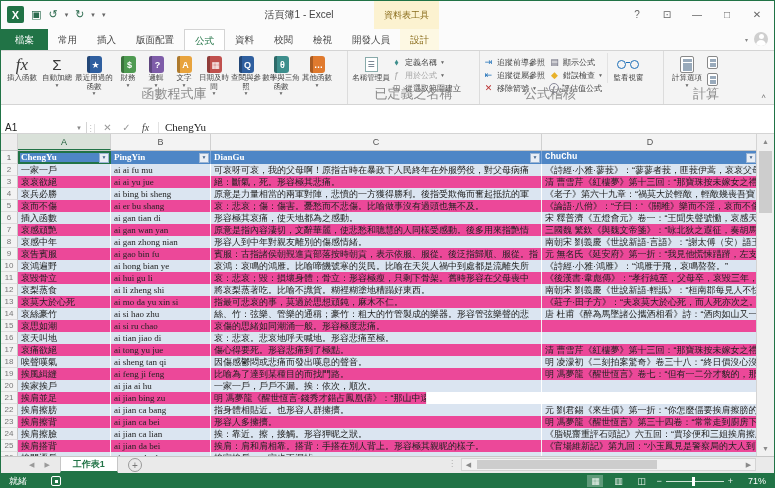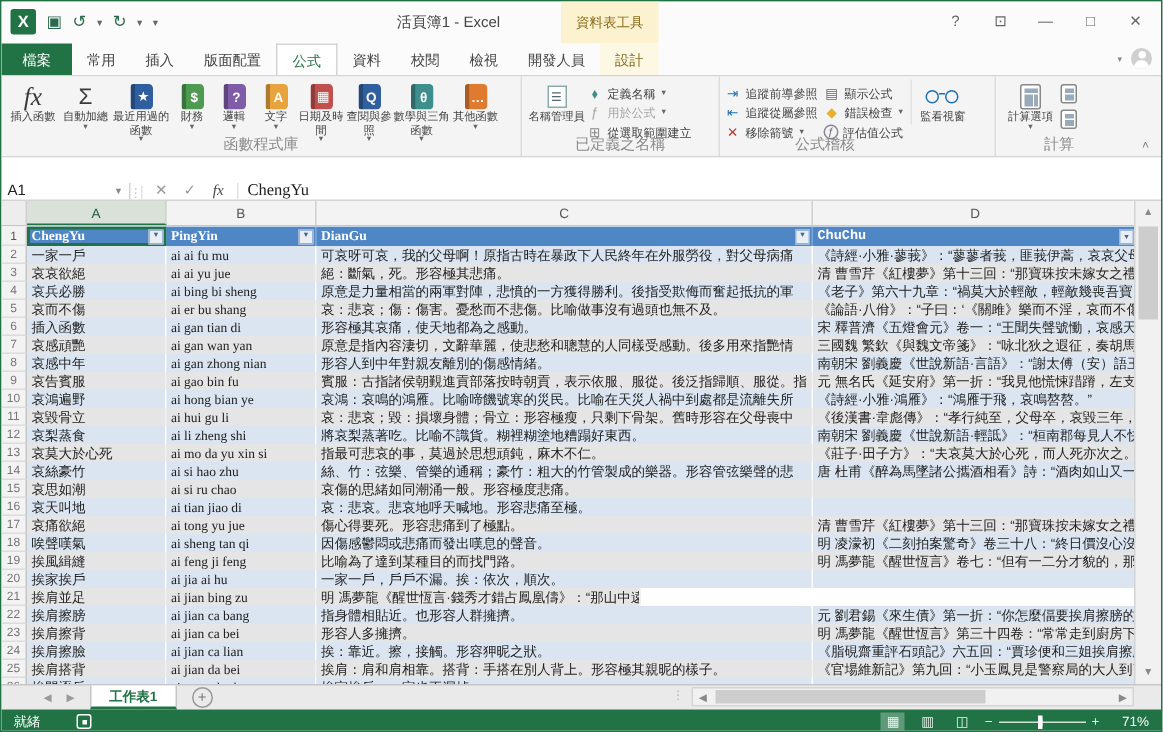"函數程式庫" .rgroup .glabel { font-size: 10px -> 13px }
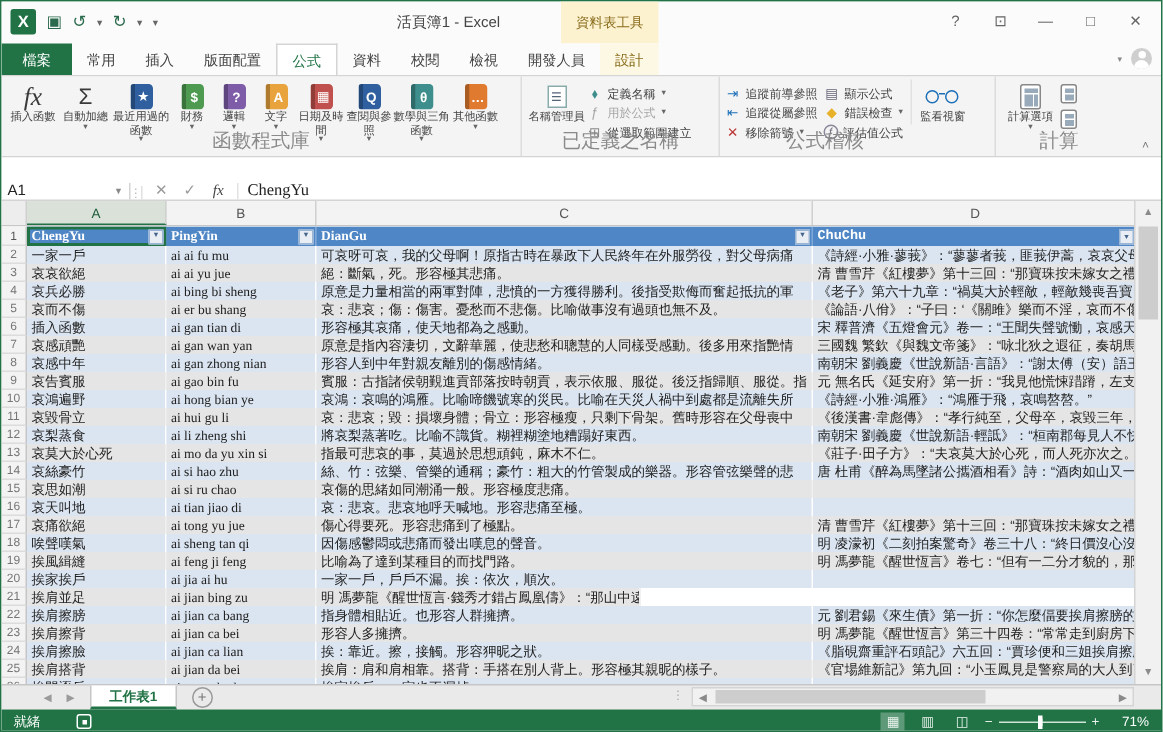"哀哀欲絕" .grow.plain .c { background: #e5e5e5 -> #ec4899 }
